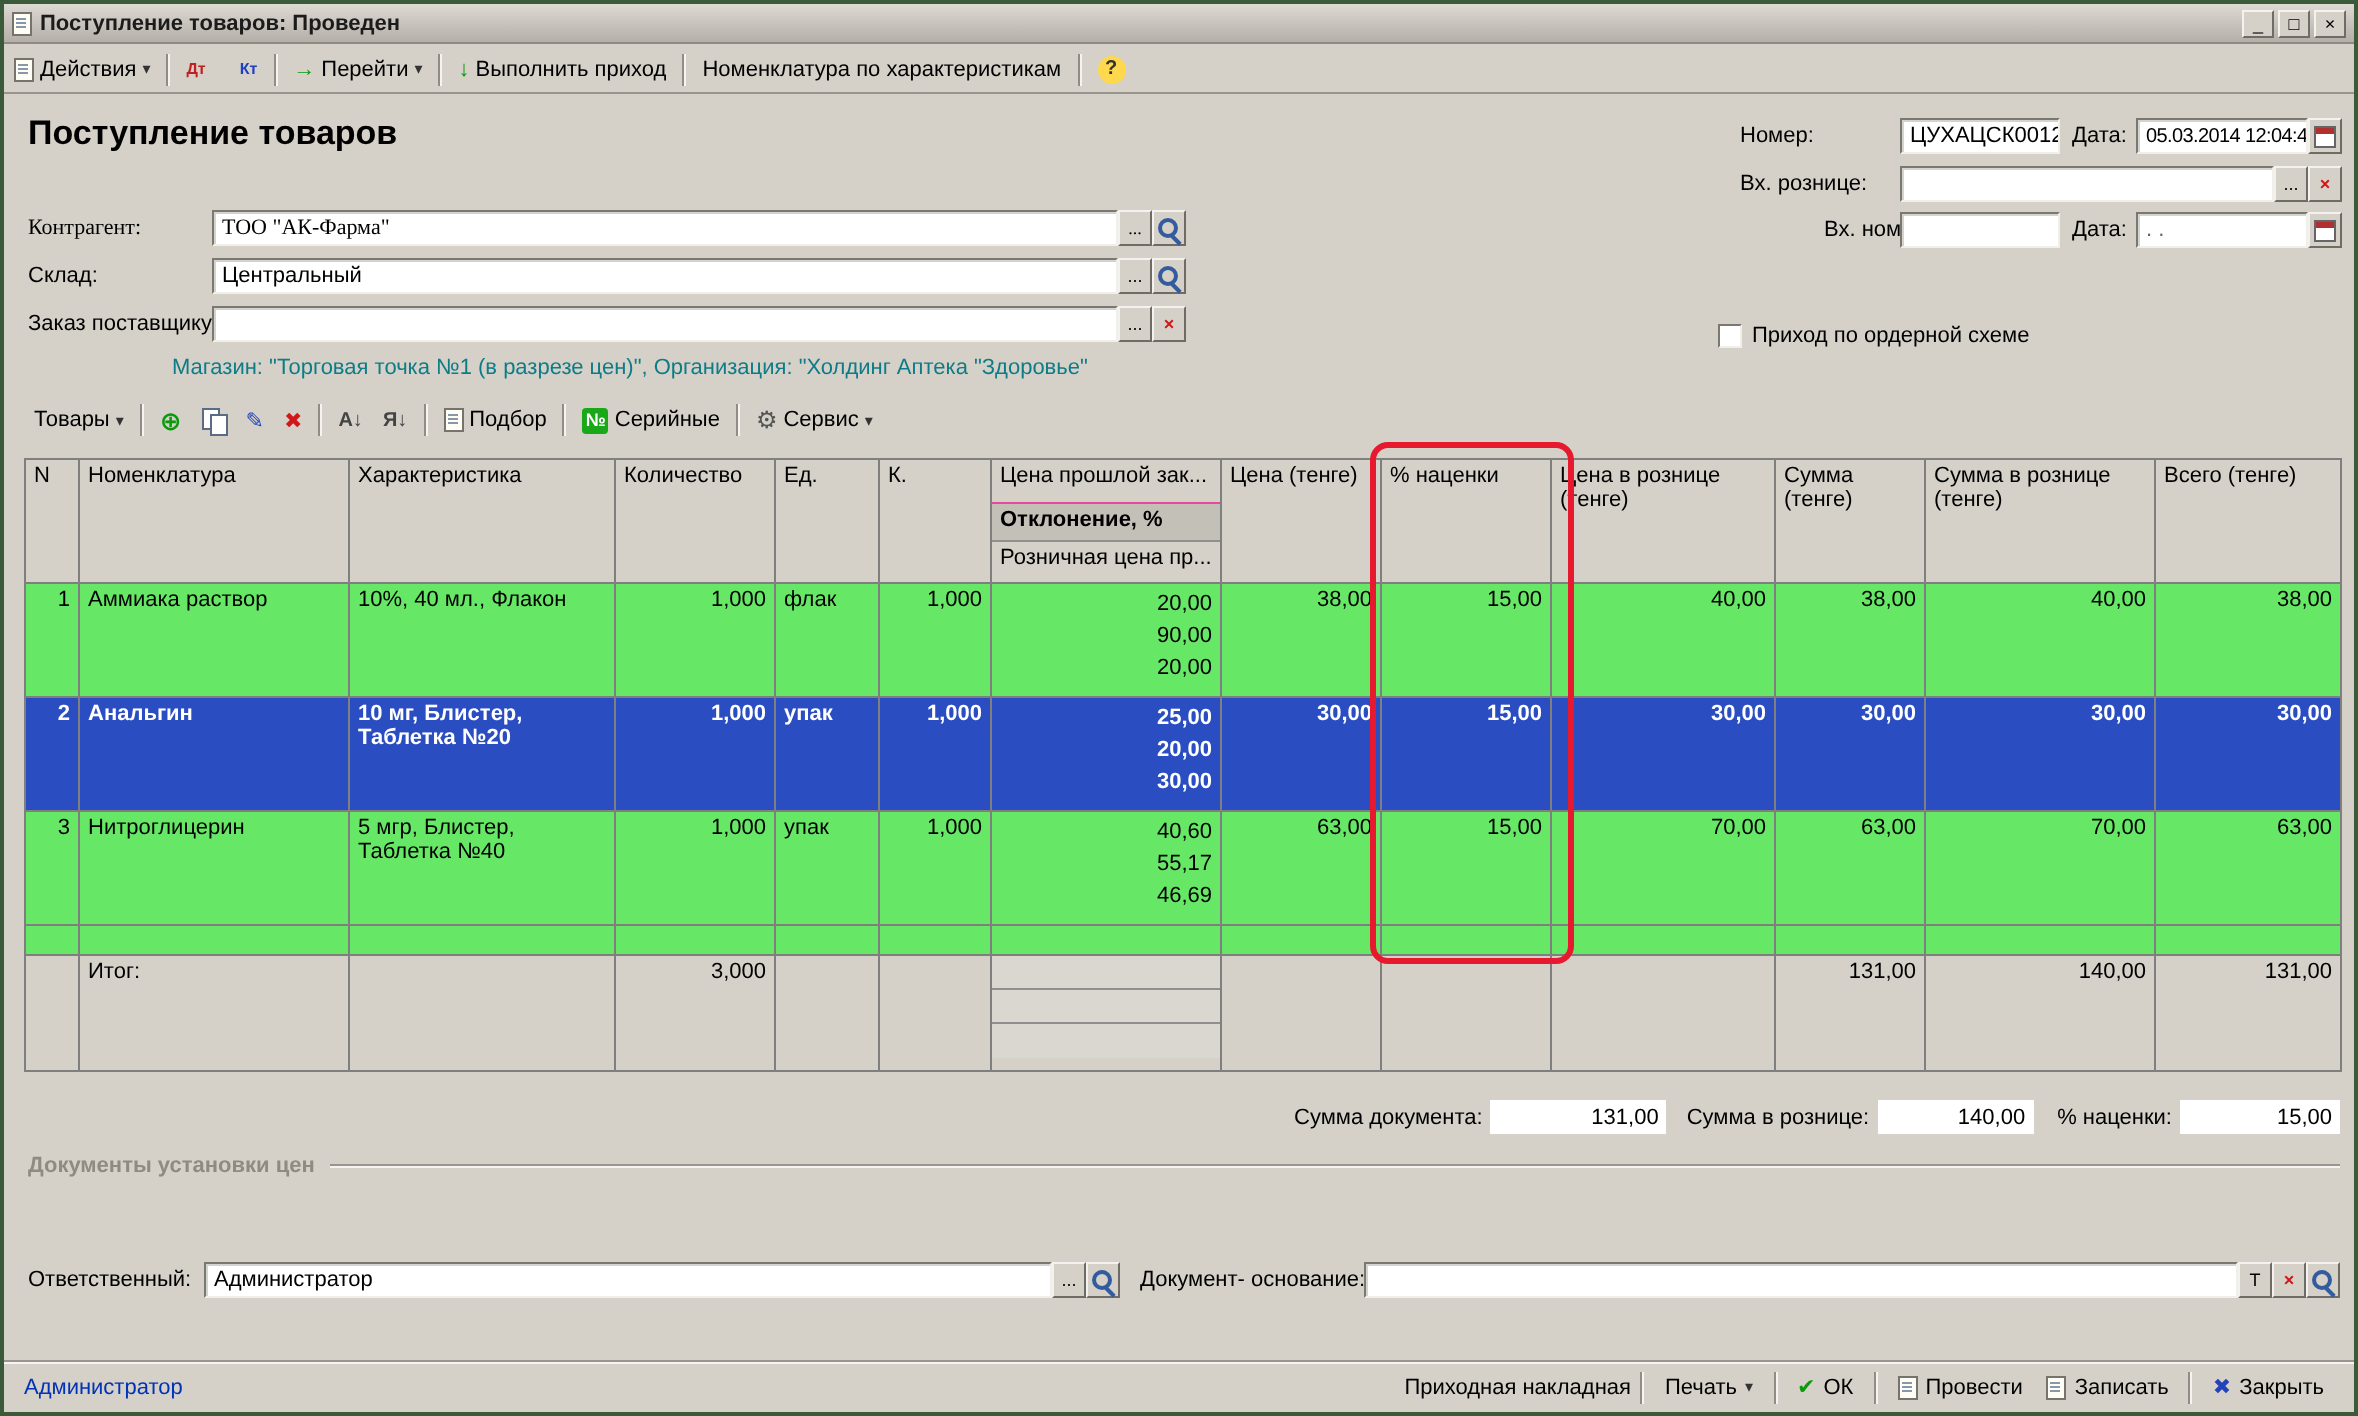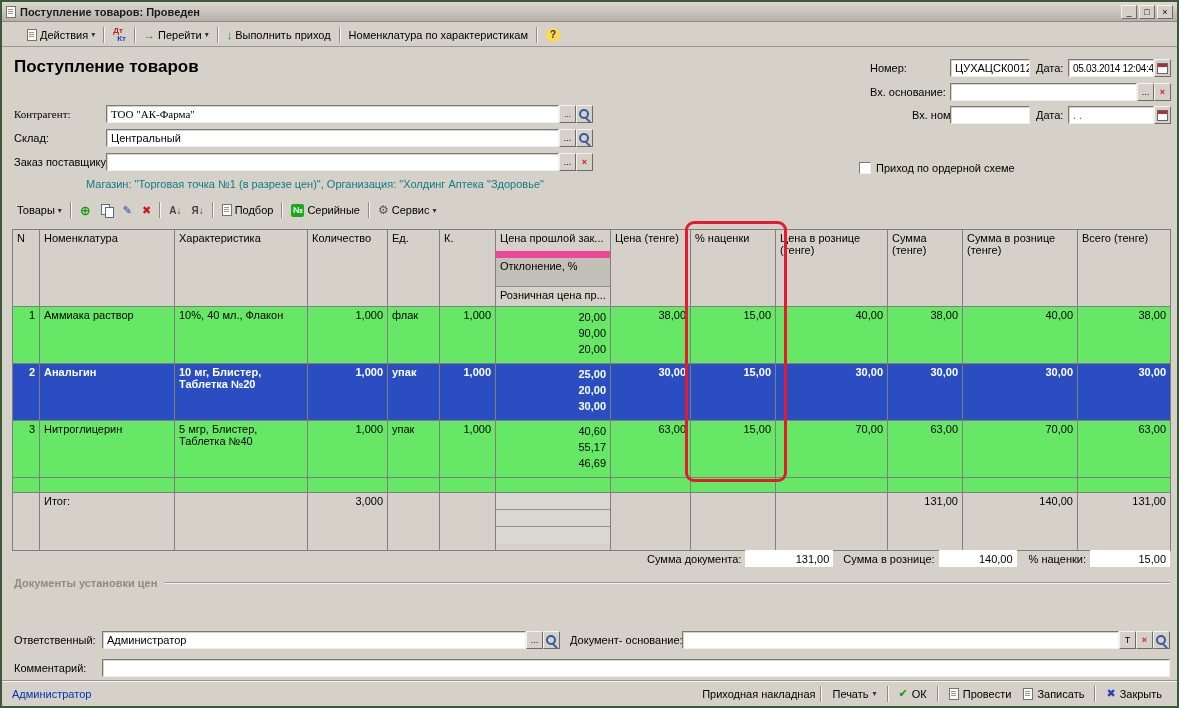"Действия" .toolbar { padding: 0 20px -> 0 0 }
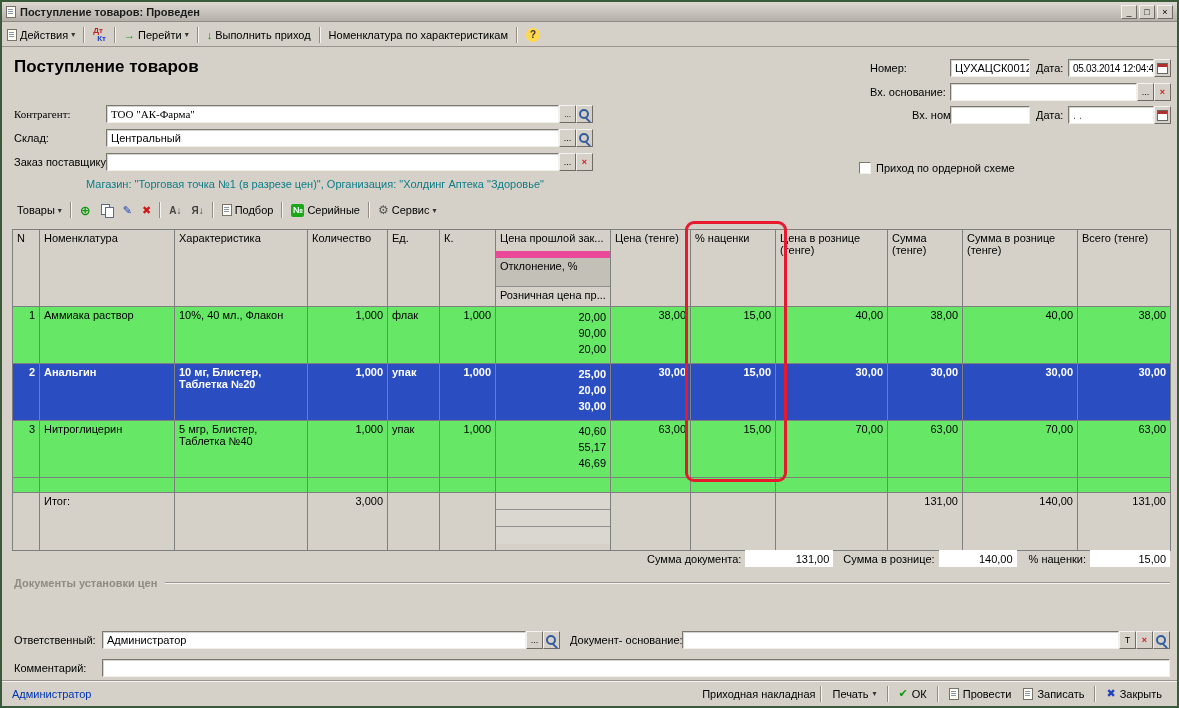"Дт" .dtkt { flex-direction: column -> row }
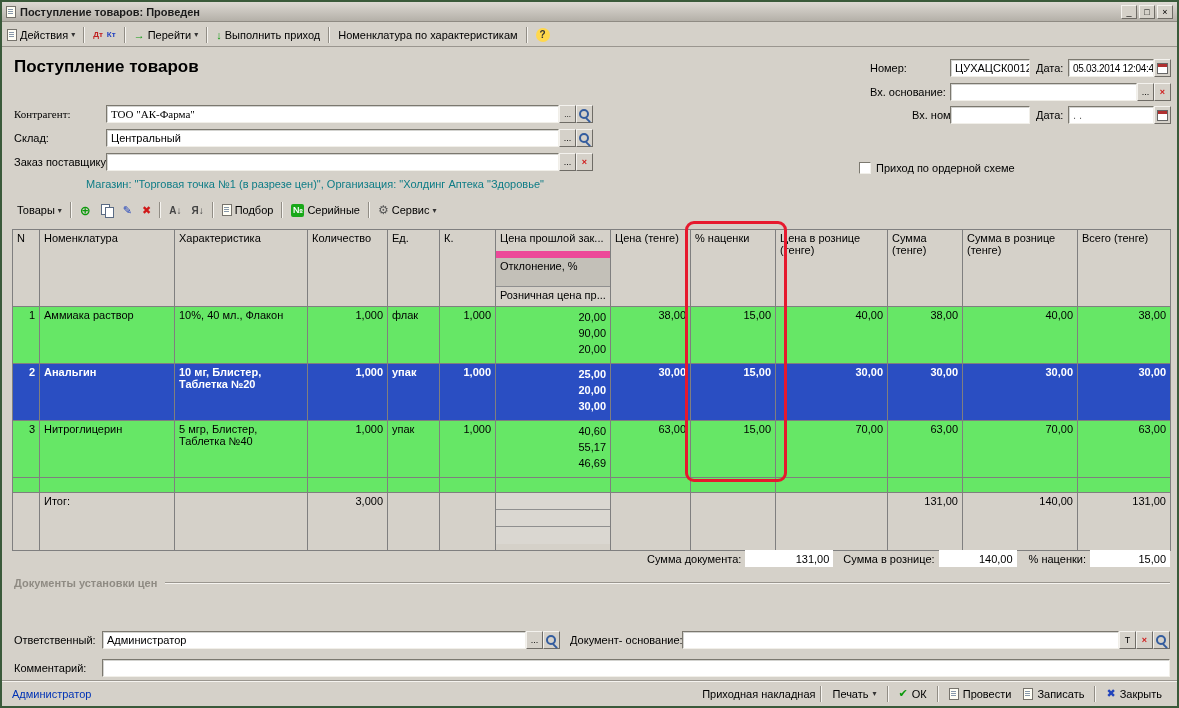"Кт" .kt { margin-left: 4px -> 17px }
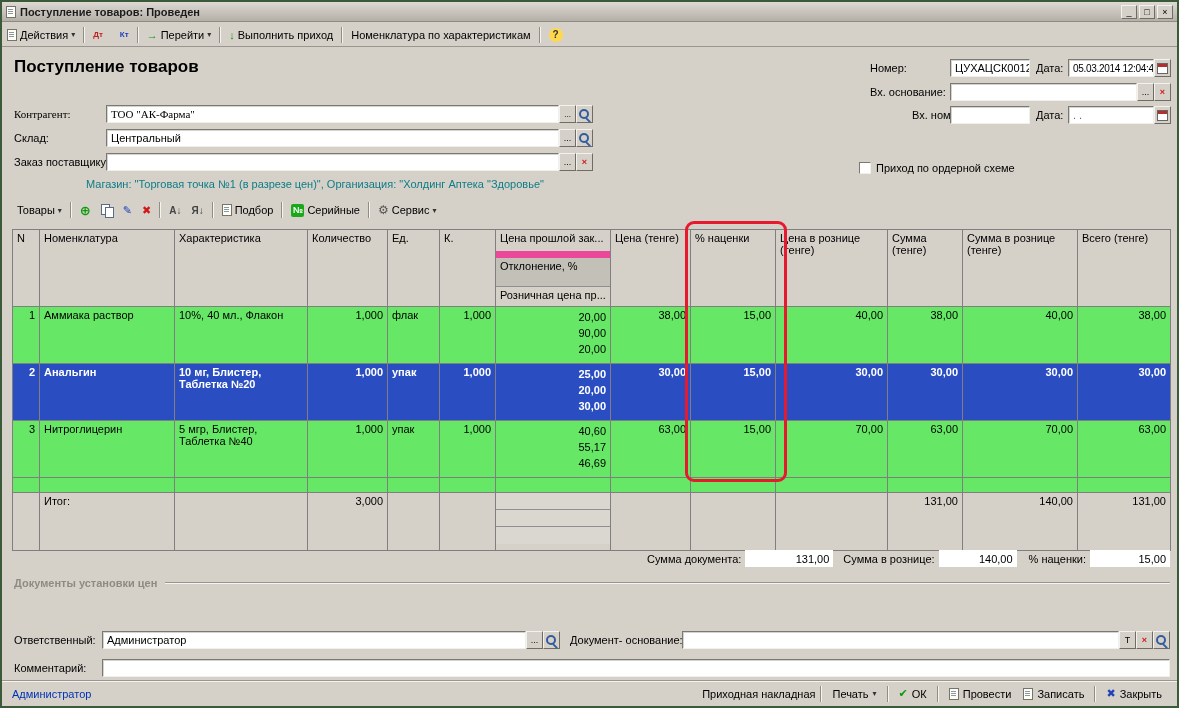"Вх. основание:" span.lbl { text: основание -> рознице }
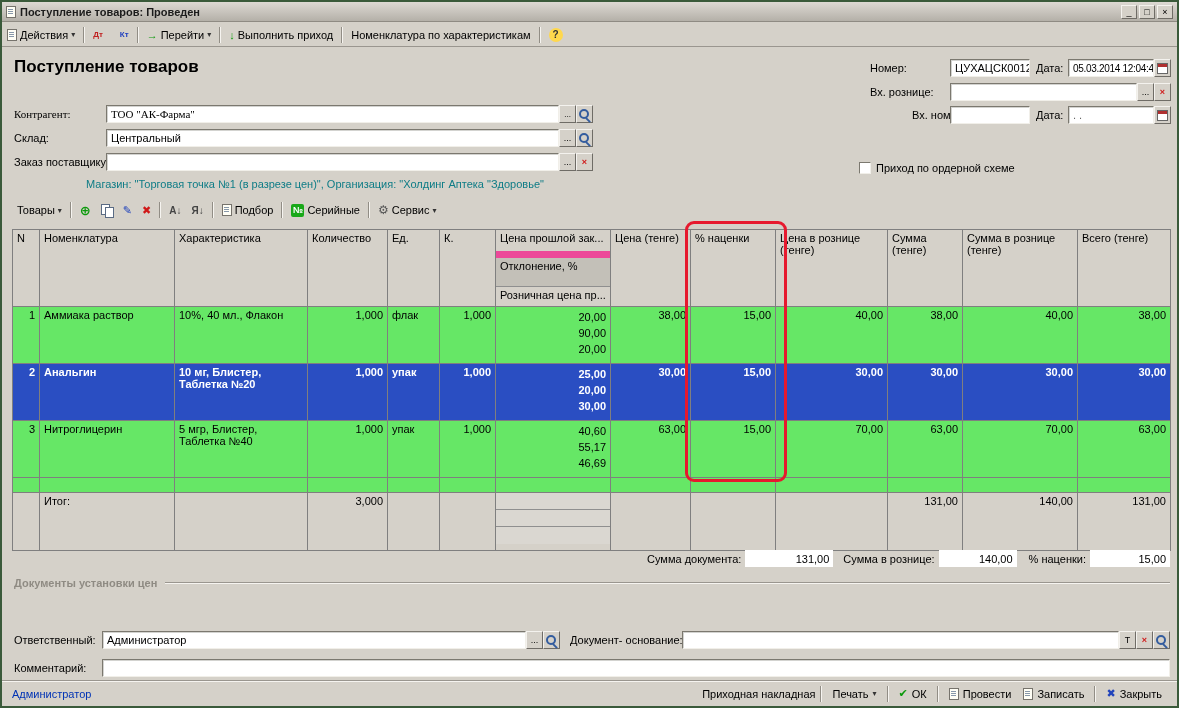"Отклонение, %" .pp-sub1 { border-top: 7px solid #ec4899 -> 1px solid #ec4899; font-weight: none -> bold; height: 36px -> 20px }
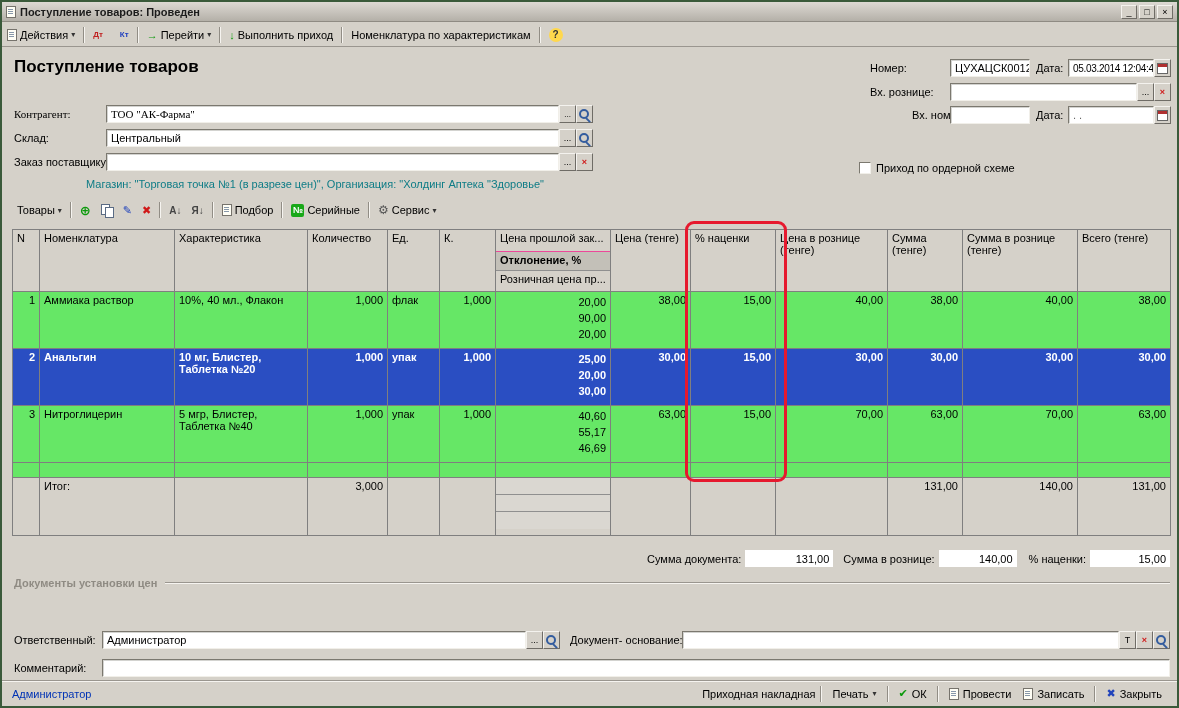"Комментарий:" div.row { html: <div> <span>Комментарий:</span> <span></span> </div> -> none }
